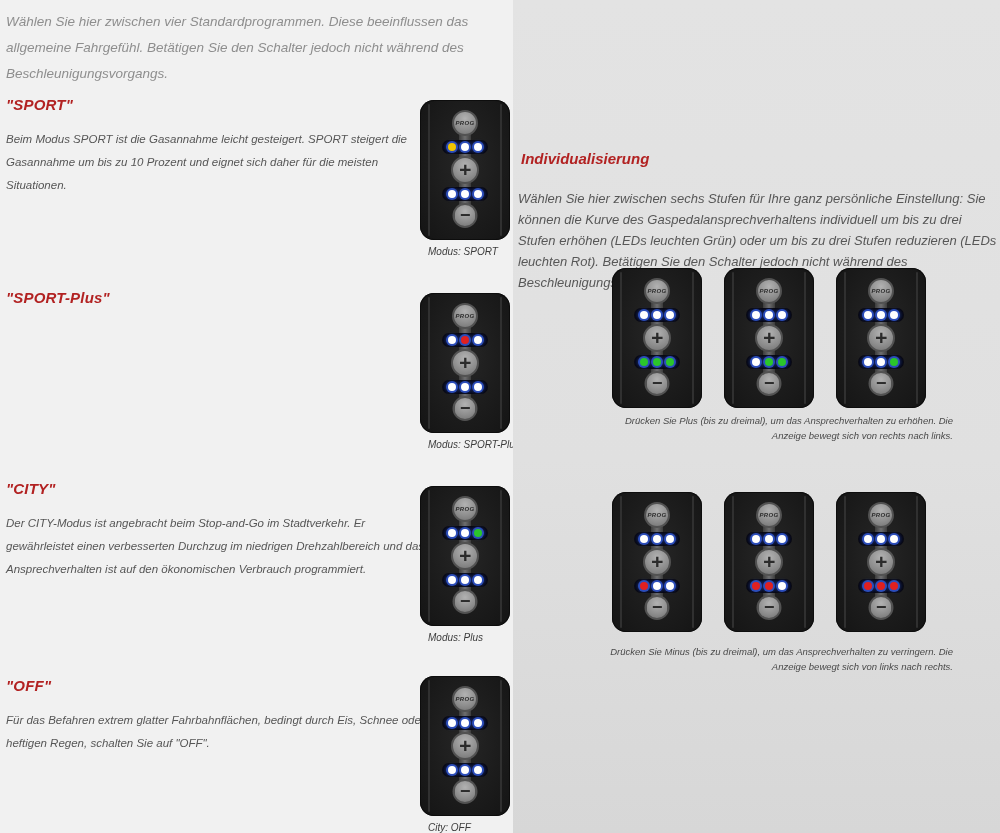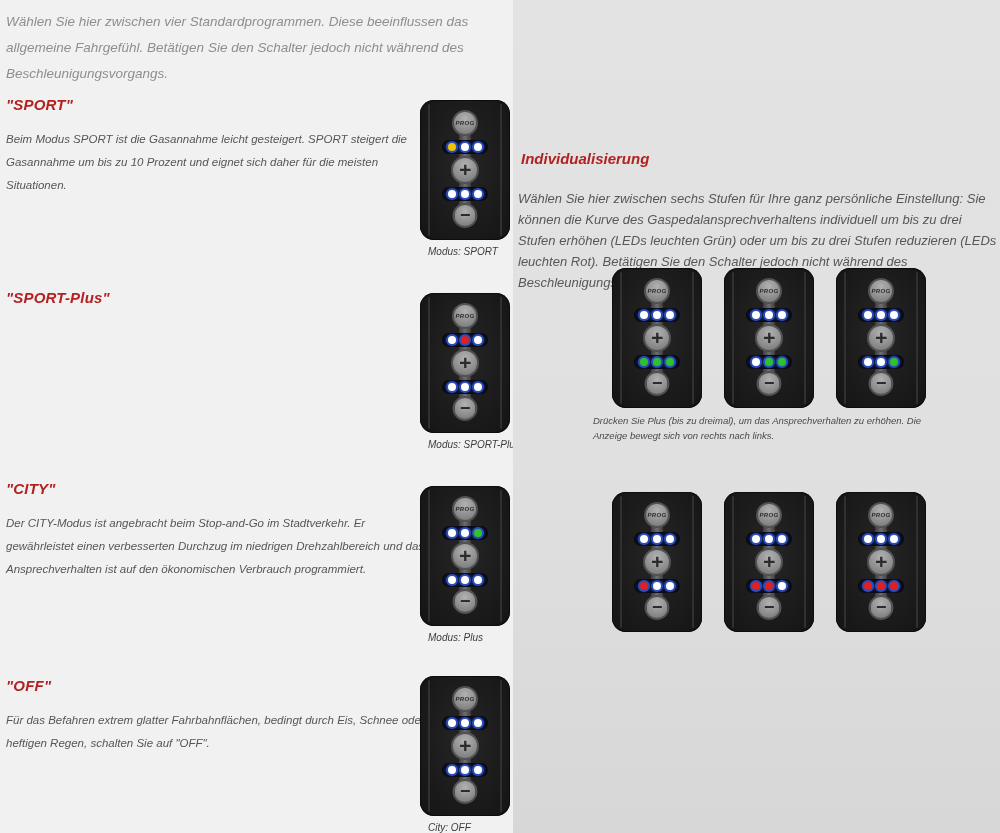"Drücken Sie Plus (bis zu" .row-caption { text-align: left -> right }
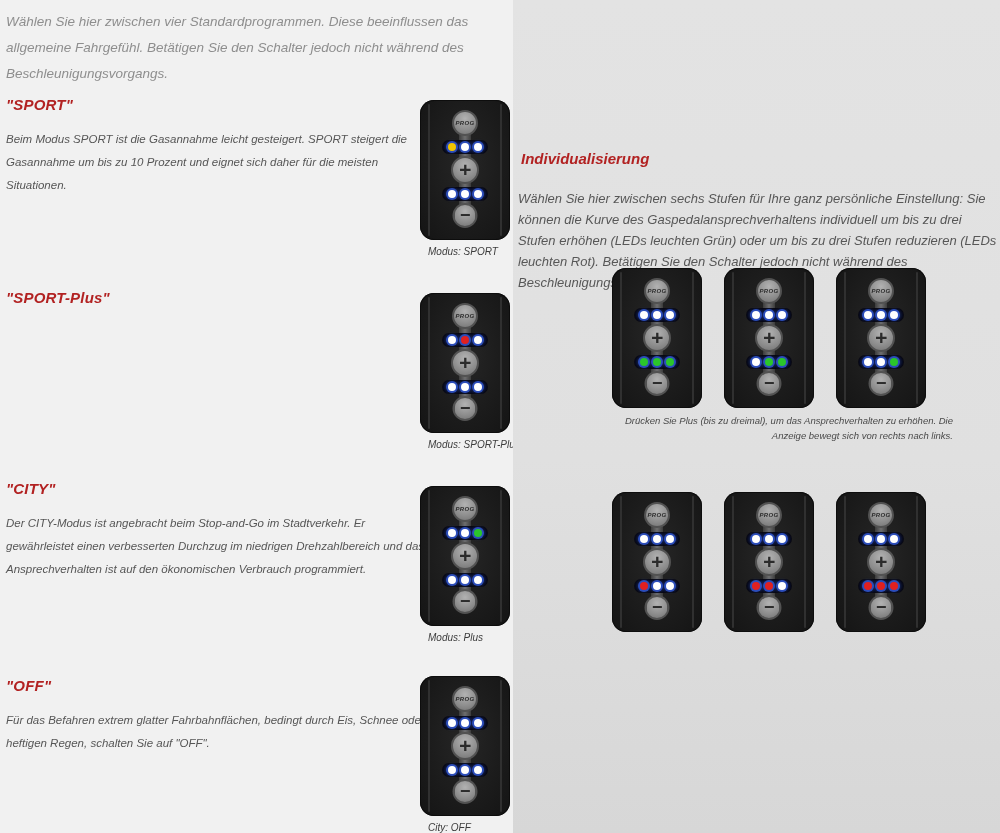"Drücken Sie Minus (bis zu" p.row-caption { html: none -> <p>Drücken Sie Minus (bis zu dreimal), um das Ansprechverhalten zu verringern. Die Anzeige bewegt sich von links nach rechts.</p> }
